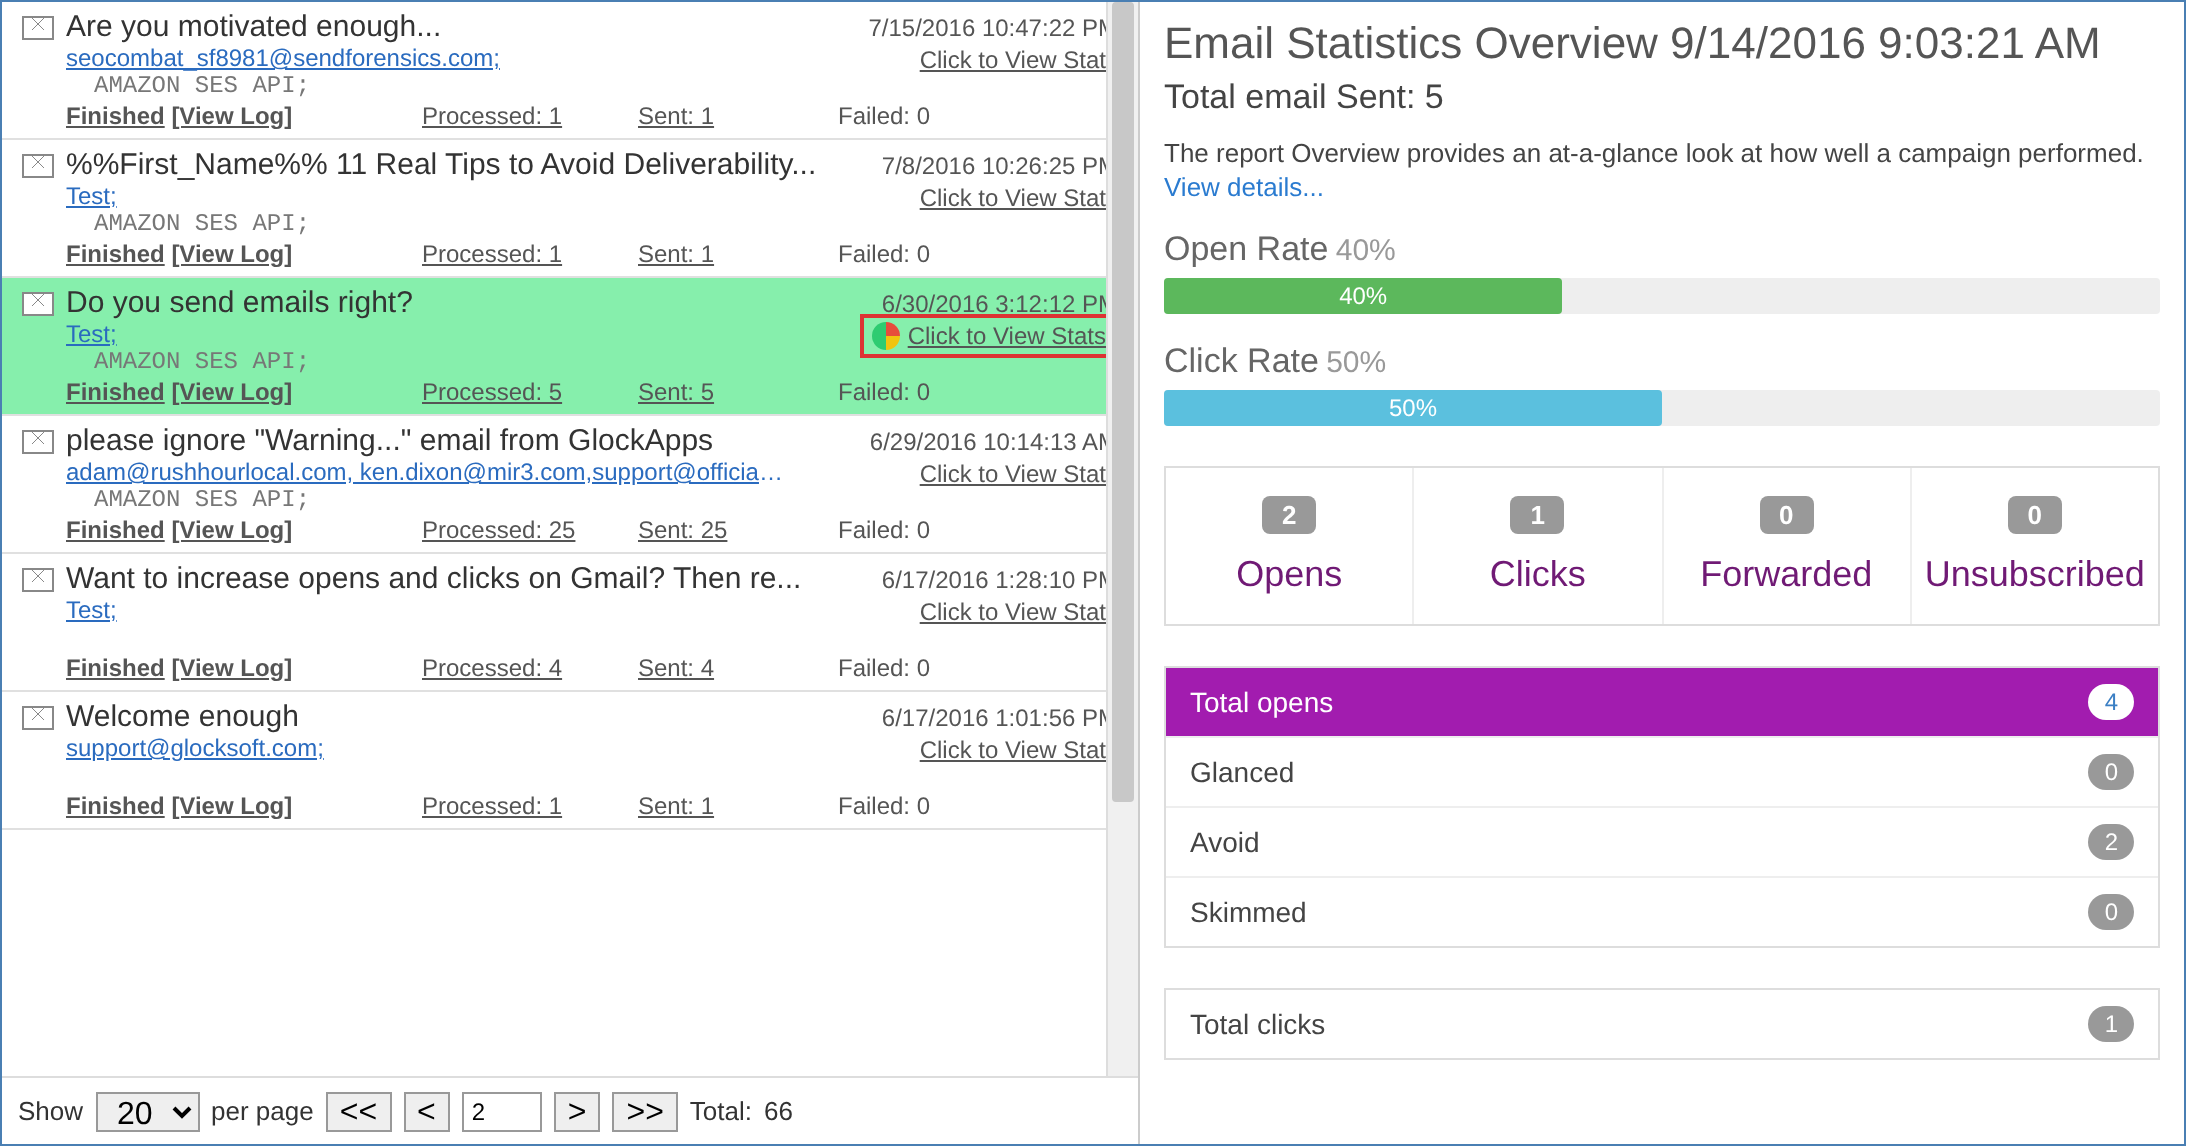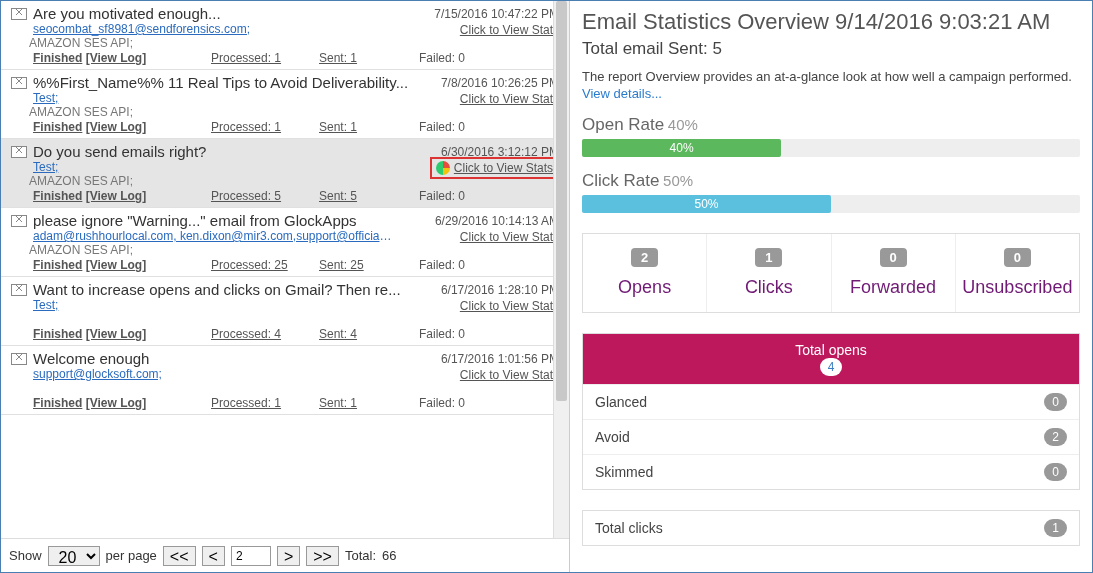"AMAZON SES API;" .api-line { font-family: none -> Liberation Mono, monospace; margin-left: 18px -> 36px }
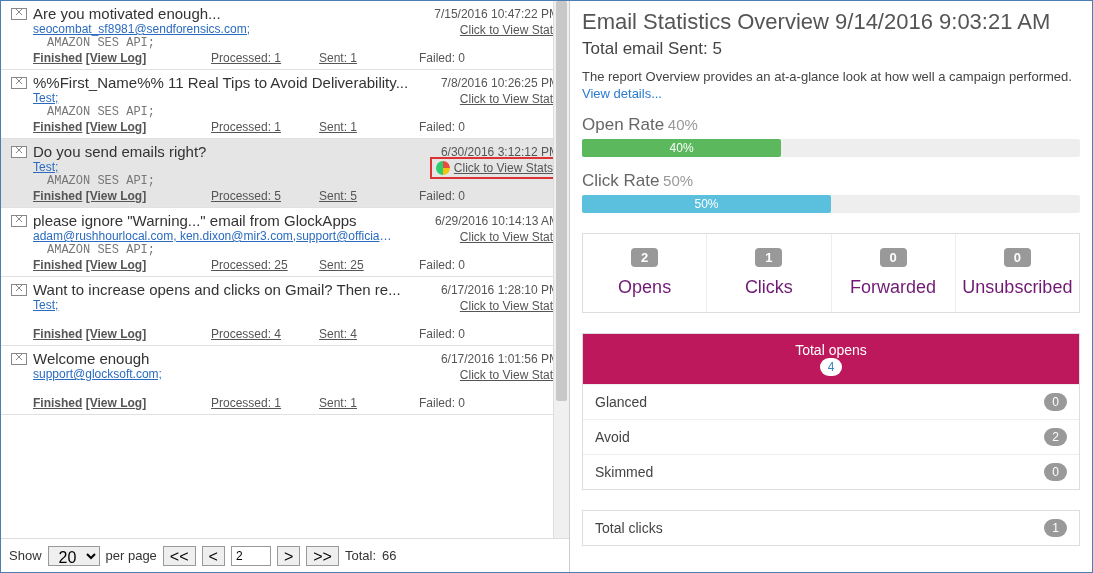"Do you send emails right?" .email-item.selected { background: #e5e5e5 -> #86efac }
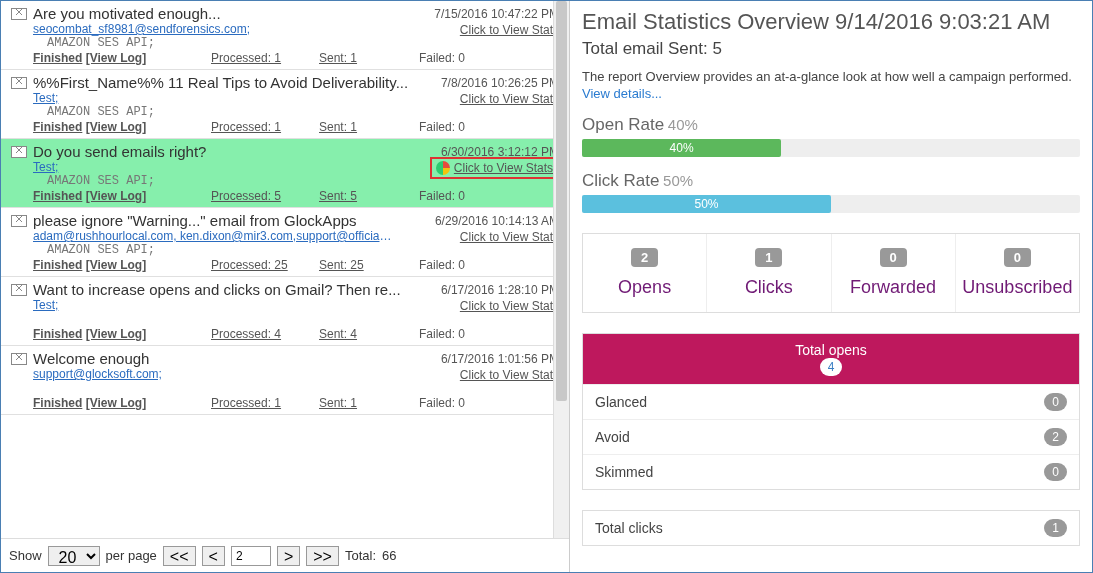"Total opens" .stat-row.header { background: #be185d -> #a21caf; flex-direction: column -> none }
